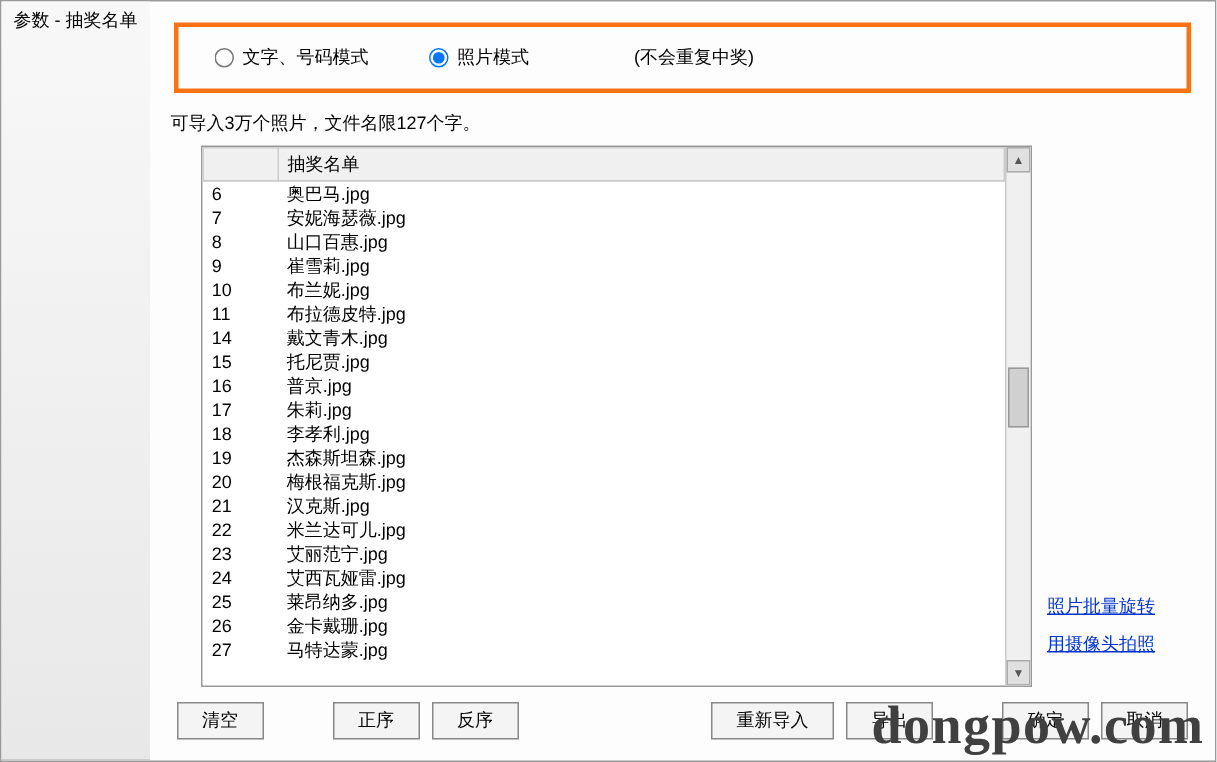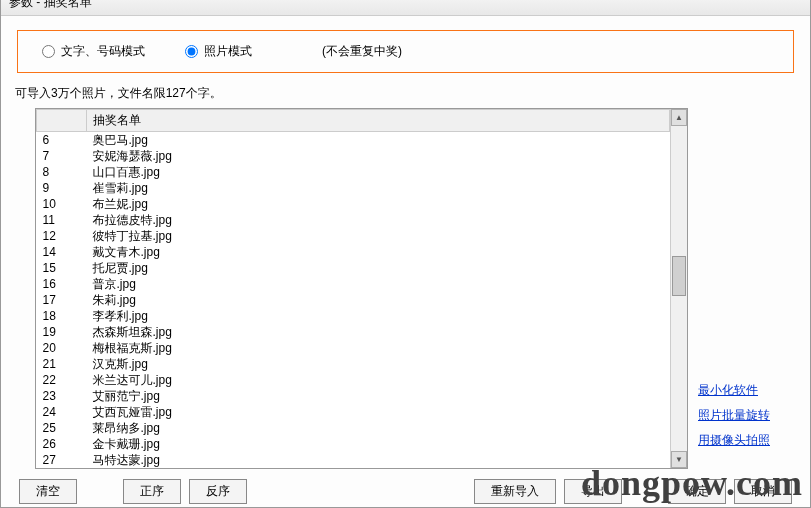"参数 - 抽奖名单" .window { flex-direction: column -> row; justify-content: center -> none }
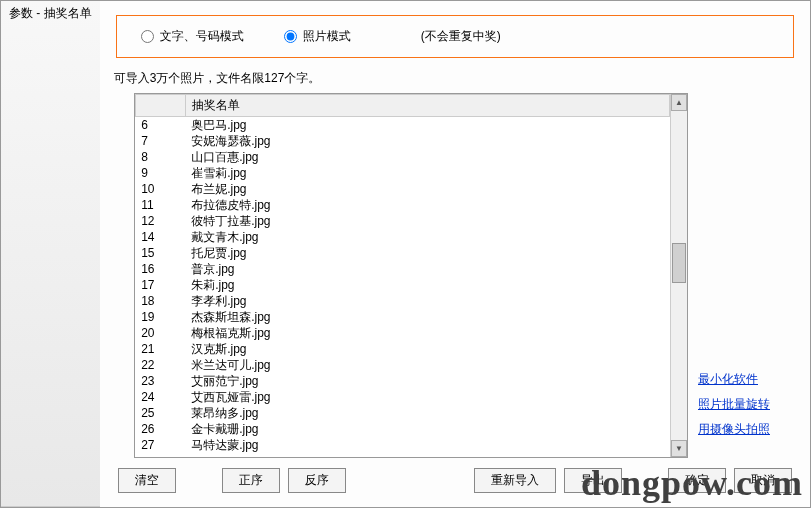"文字、号码模式" .mode-panel { border: 1px solid #f97316 -> 3px solid #f97316 }
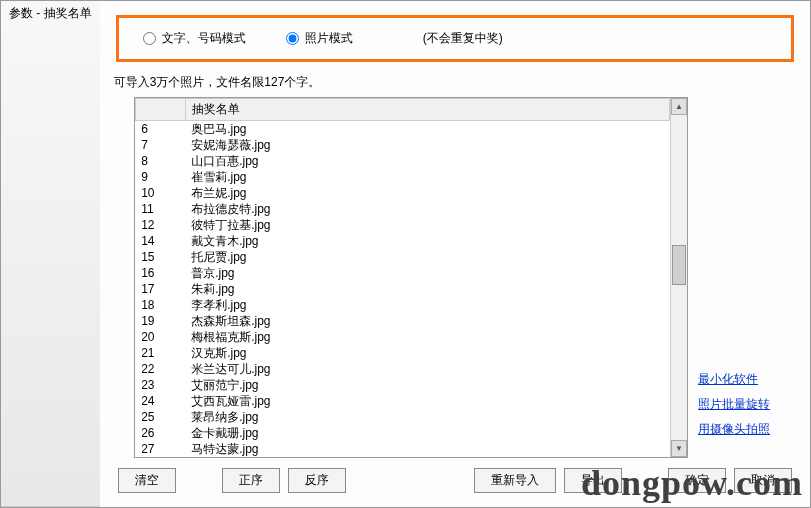"12" tr { html: <tr> <td>12</td> <td>彼特丁拉基.jpg</td> </tr> -> none }
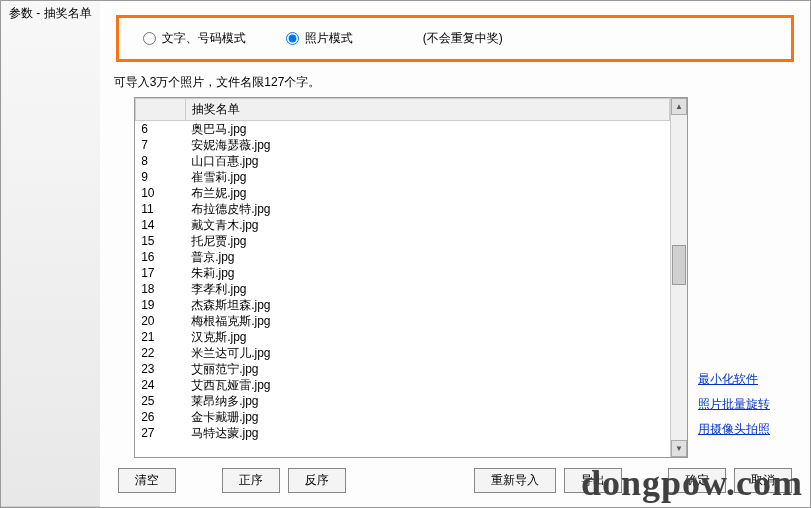"最小化软件" a { html: <a>最小化软件</a> -> none }
